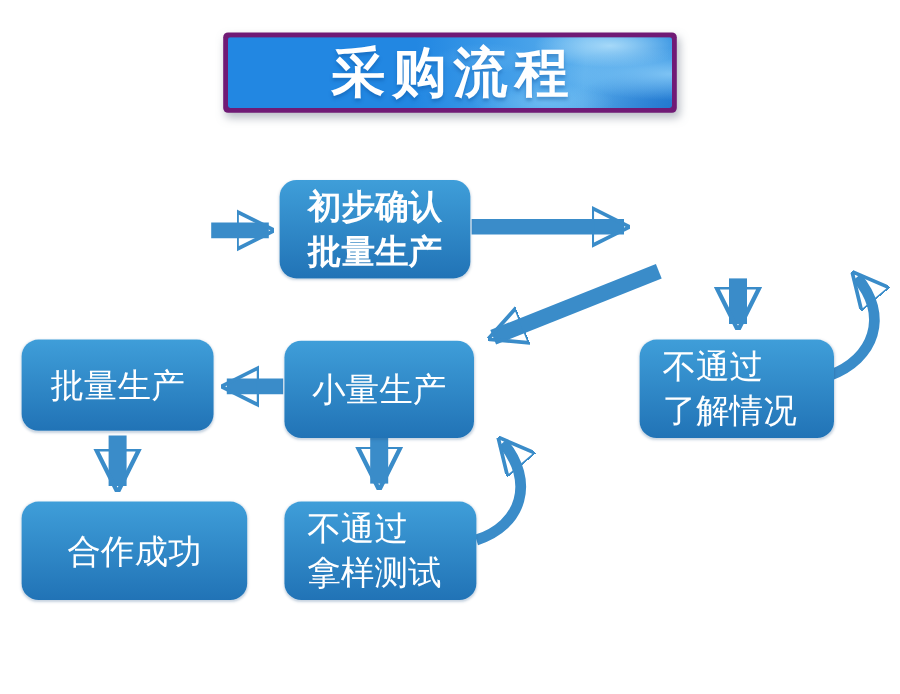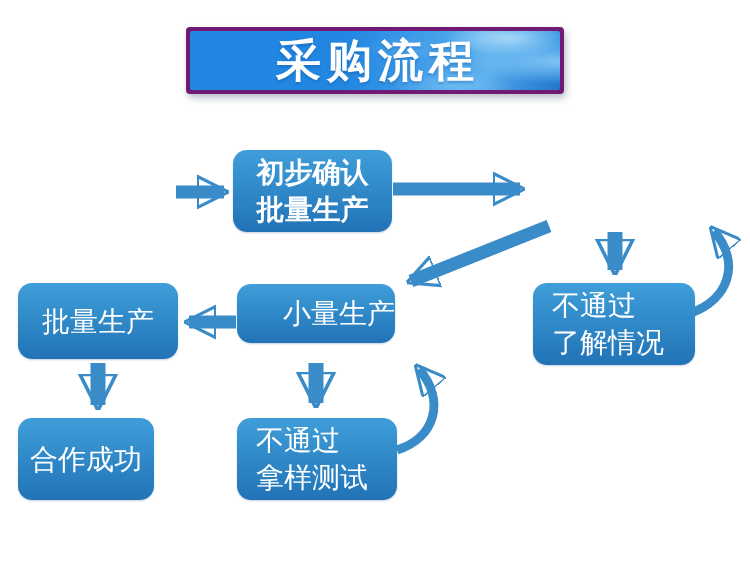"小量生产" .n-small-production { align-items: flex-end -> none; height: 59px -> 81px }
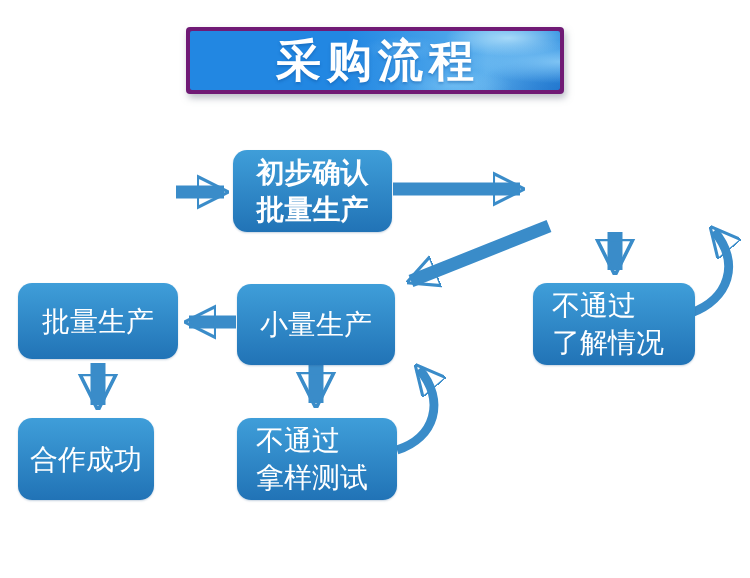"合作成功" .n-cooperation-success { width: 136px -> 188px }
